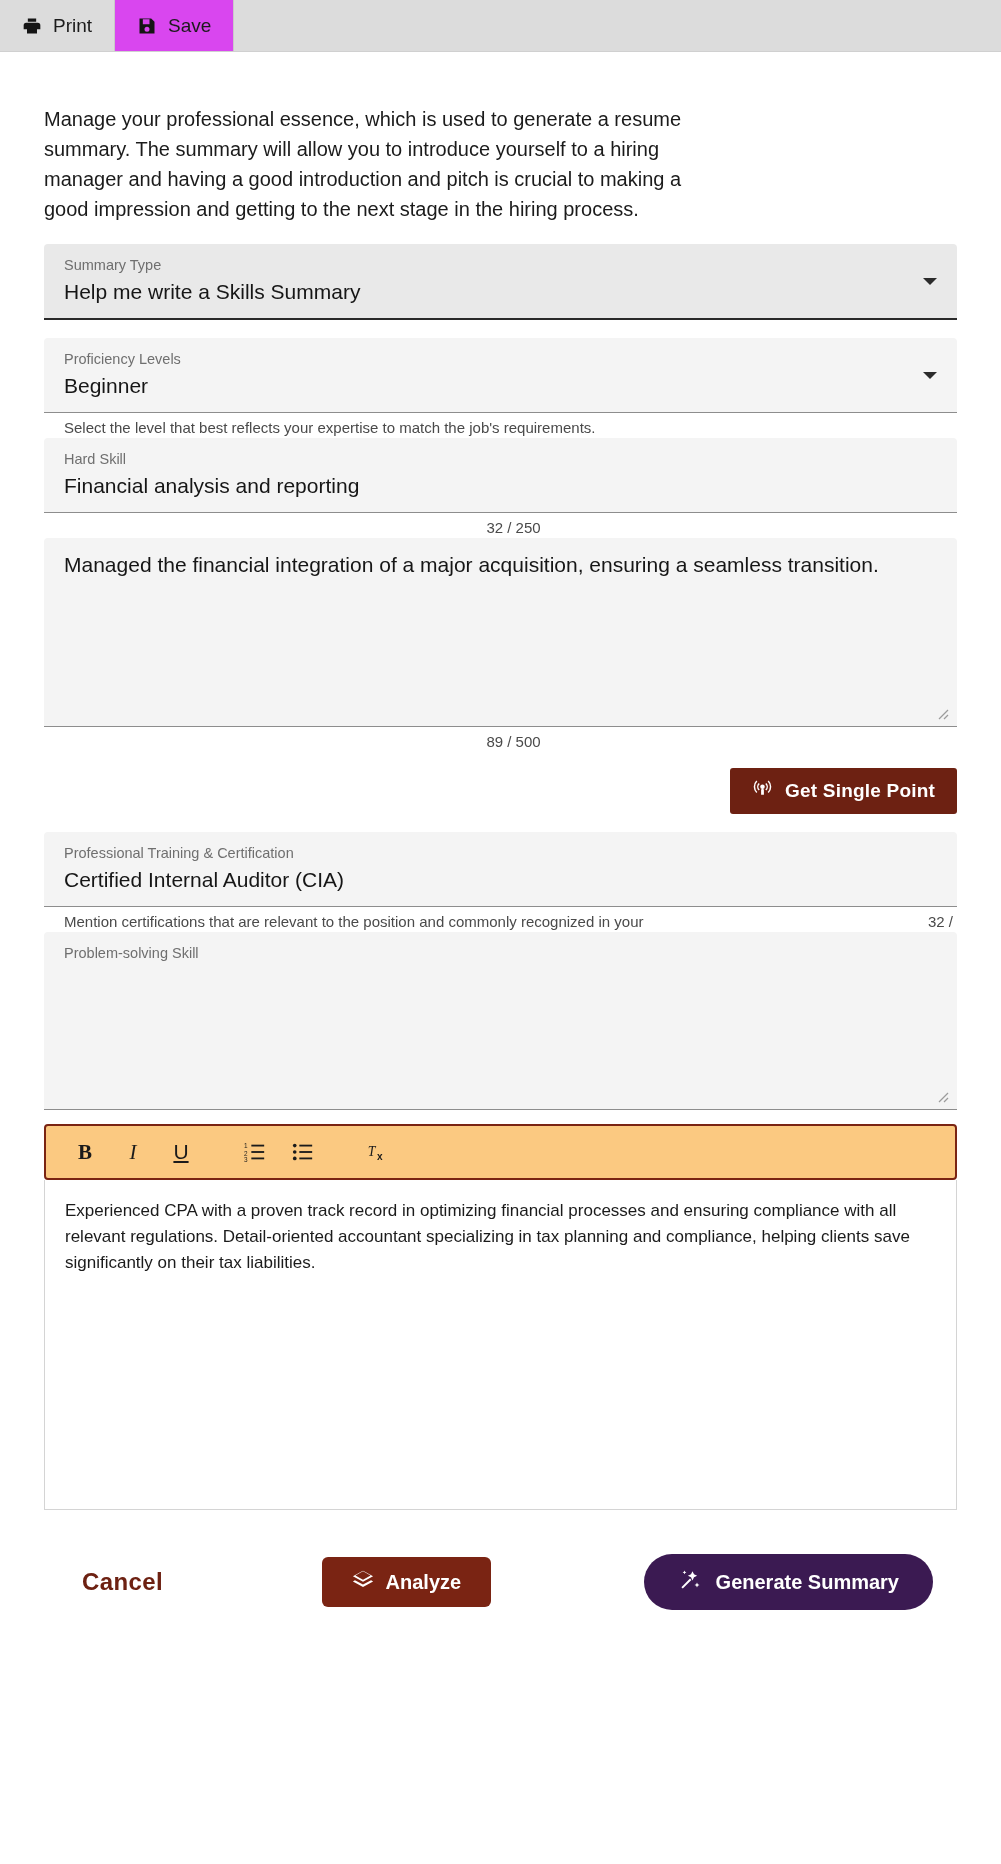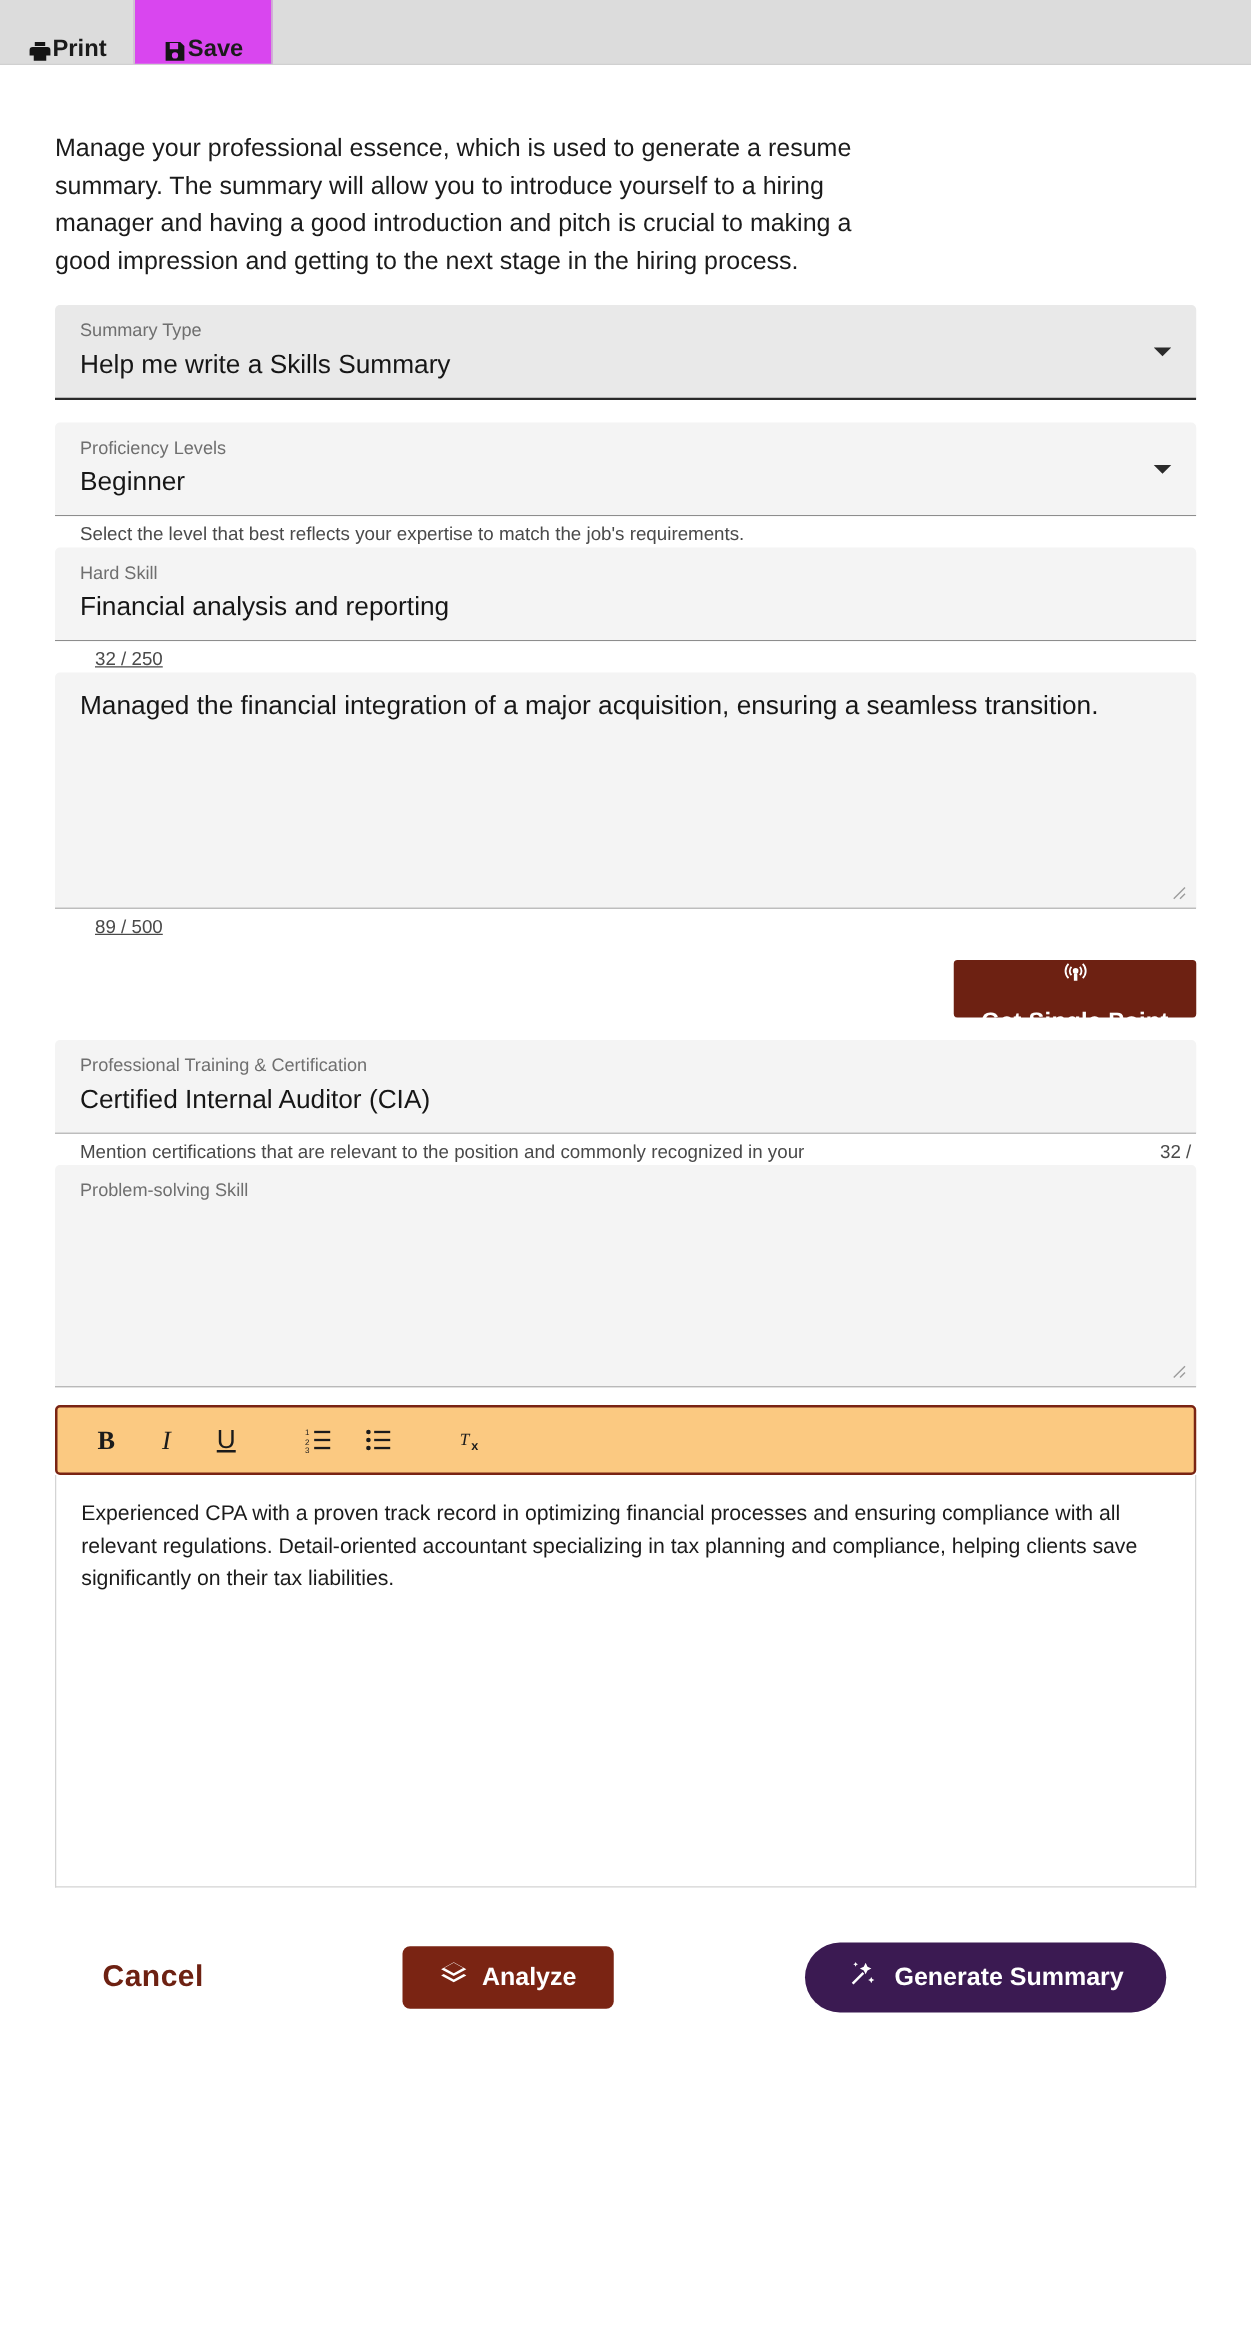"Print" .tb-btn { align-items: flex-end -> center; font-weight: 700 -> 400; gap: none -> 11px }
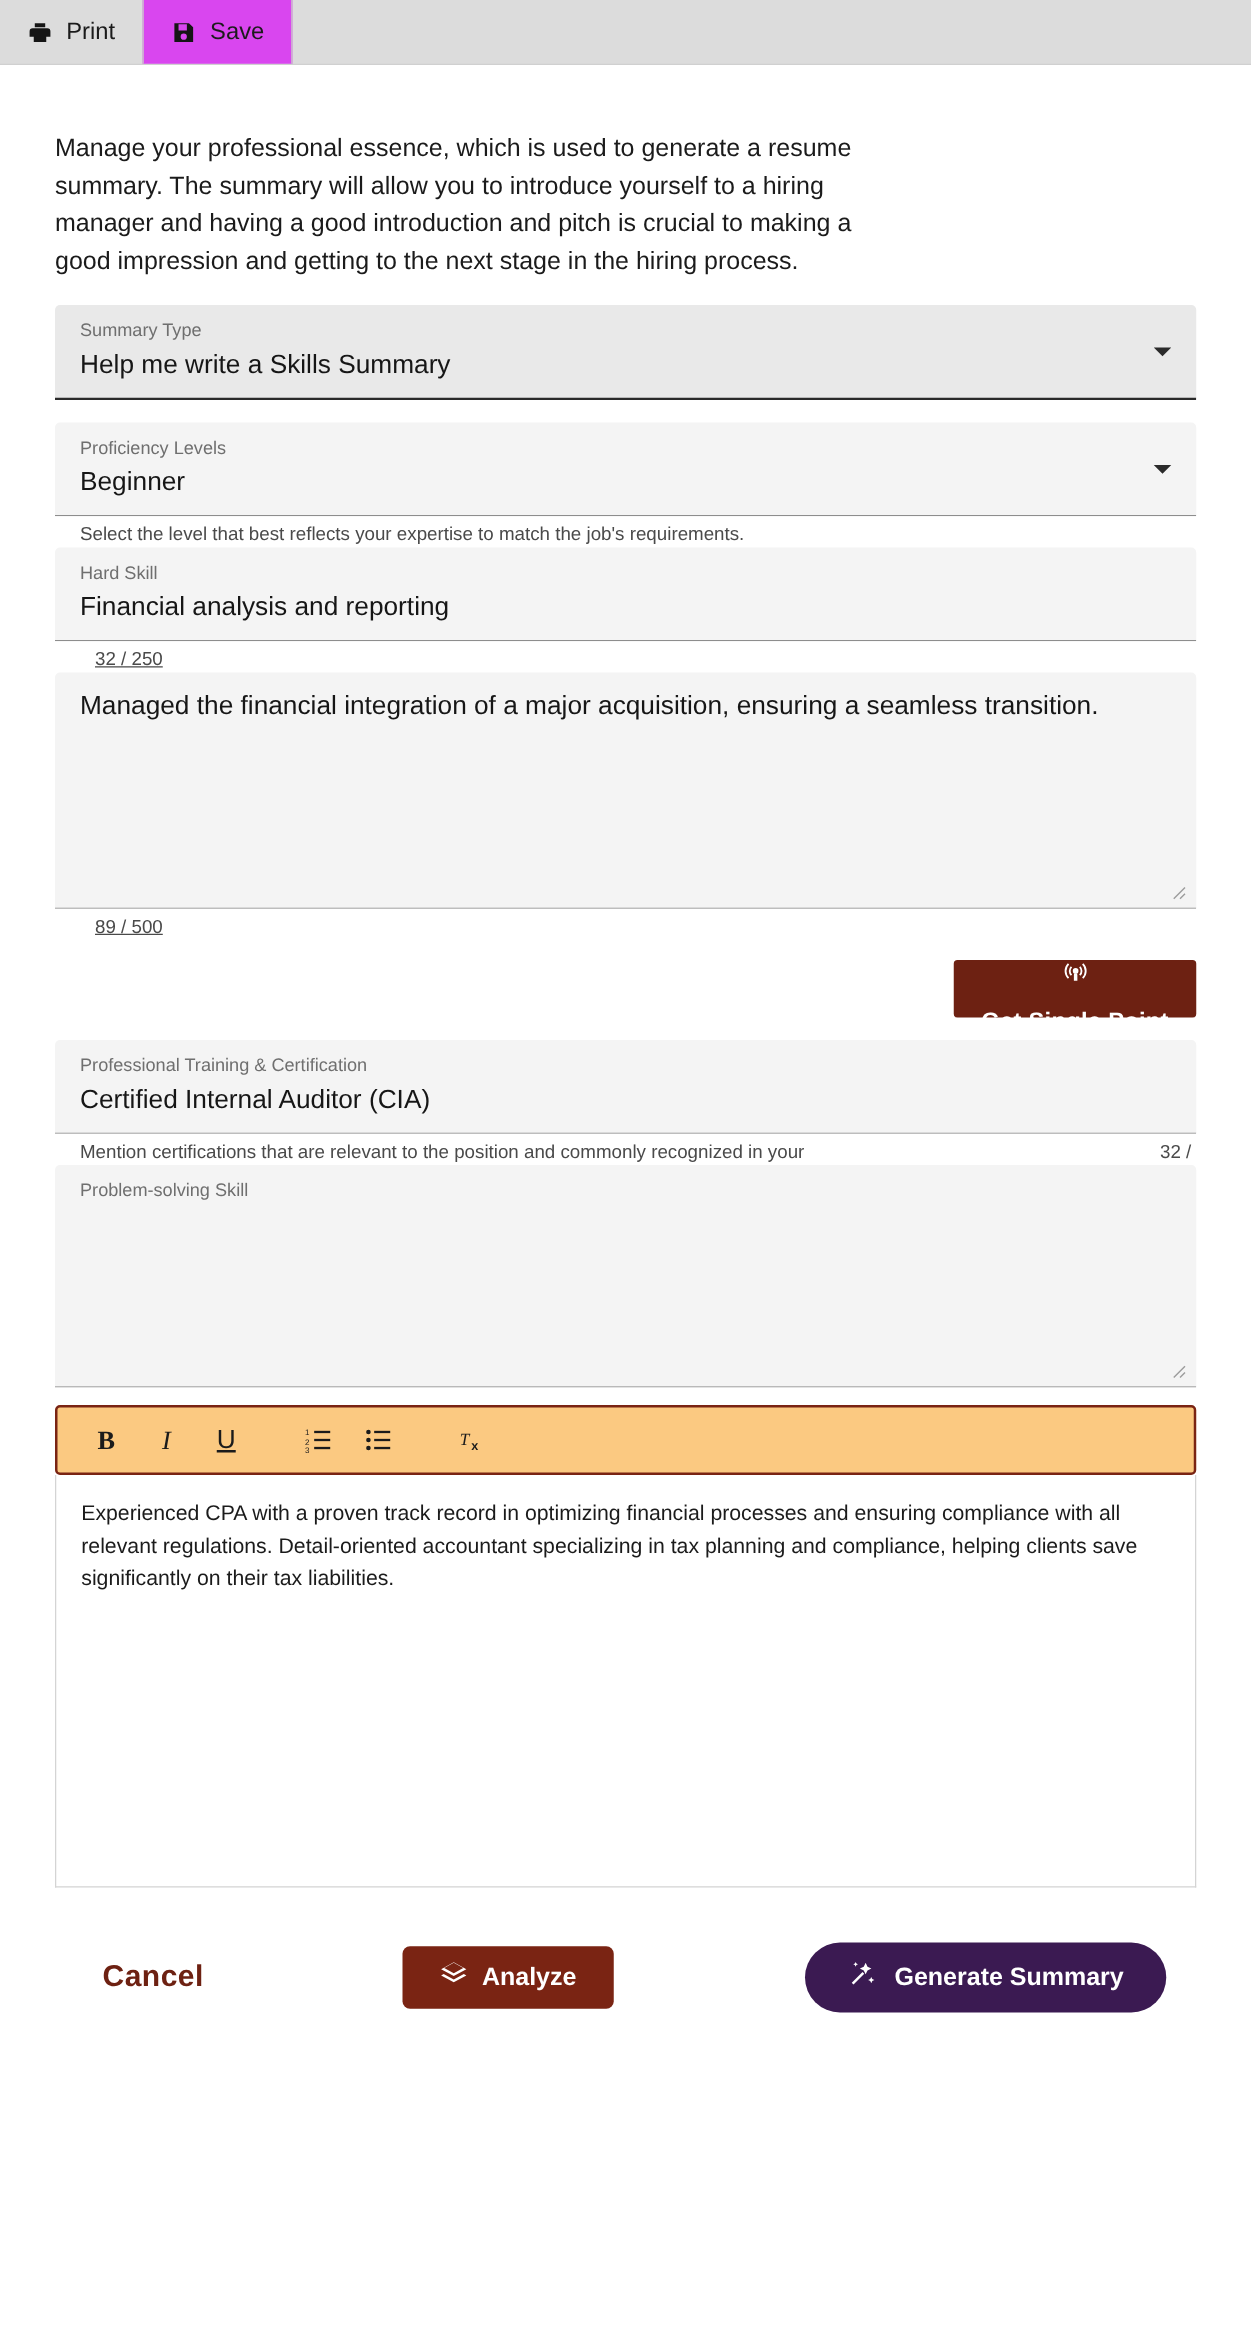"32 / 250" .helper-row.right-only { justify-content: flex-start -> center; text-decoration: underline -> none }
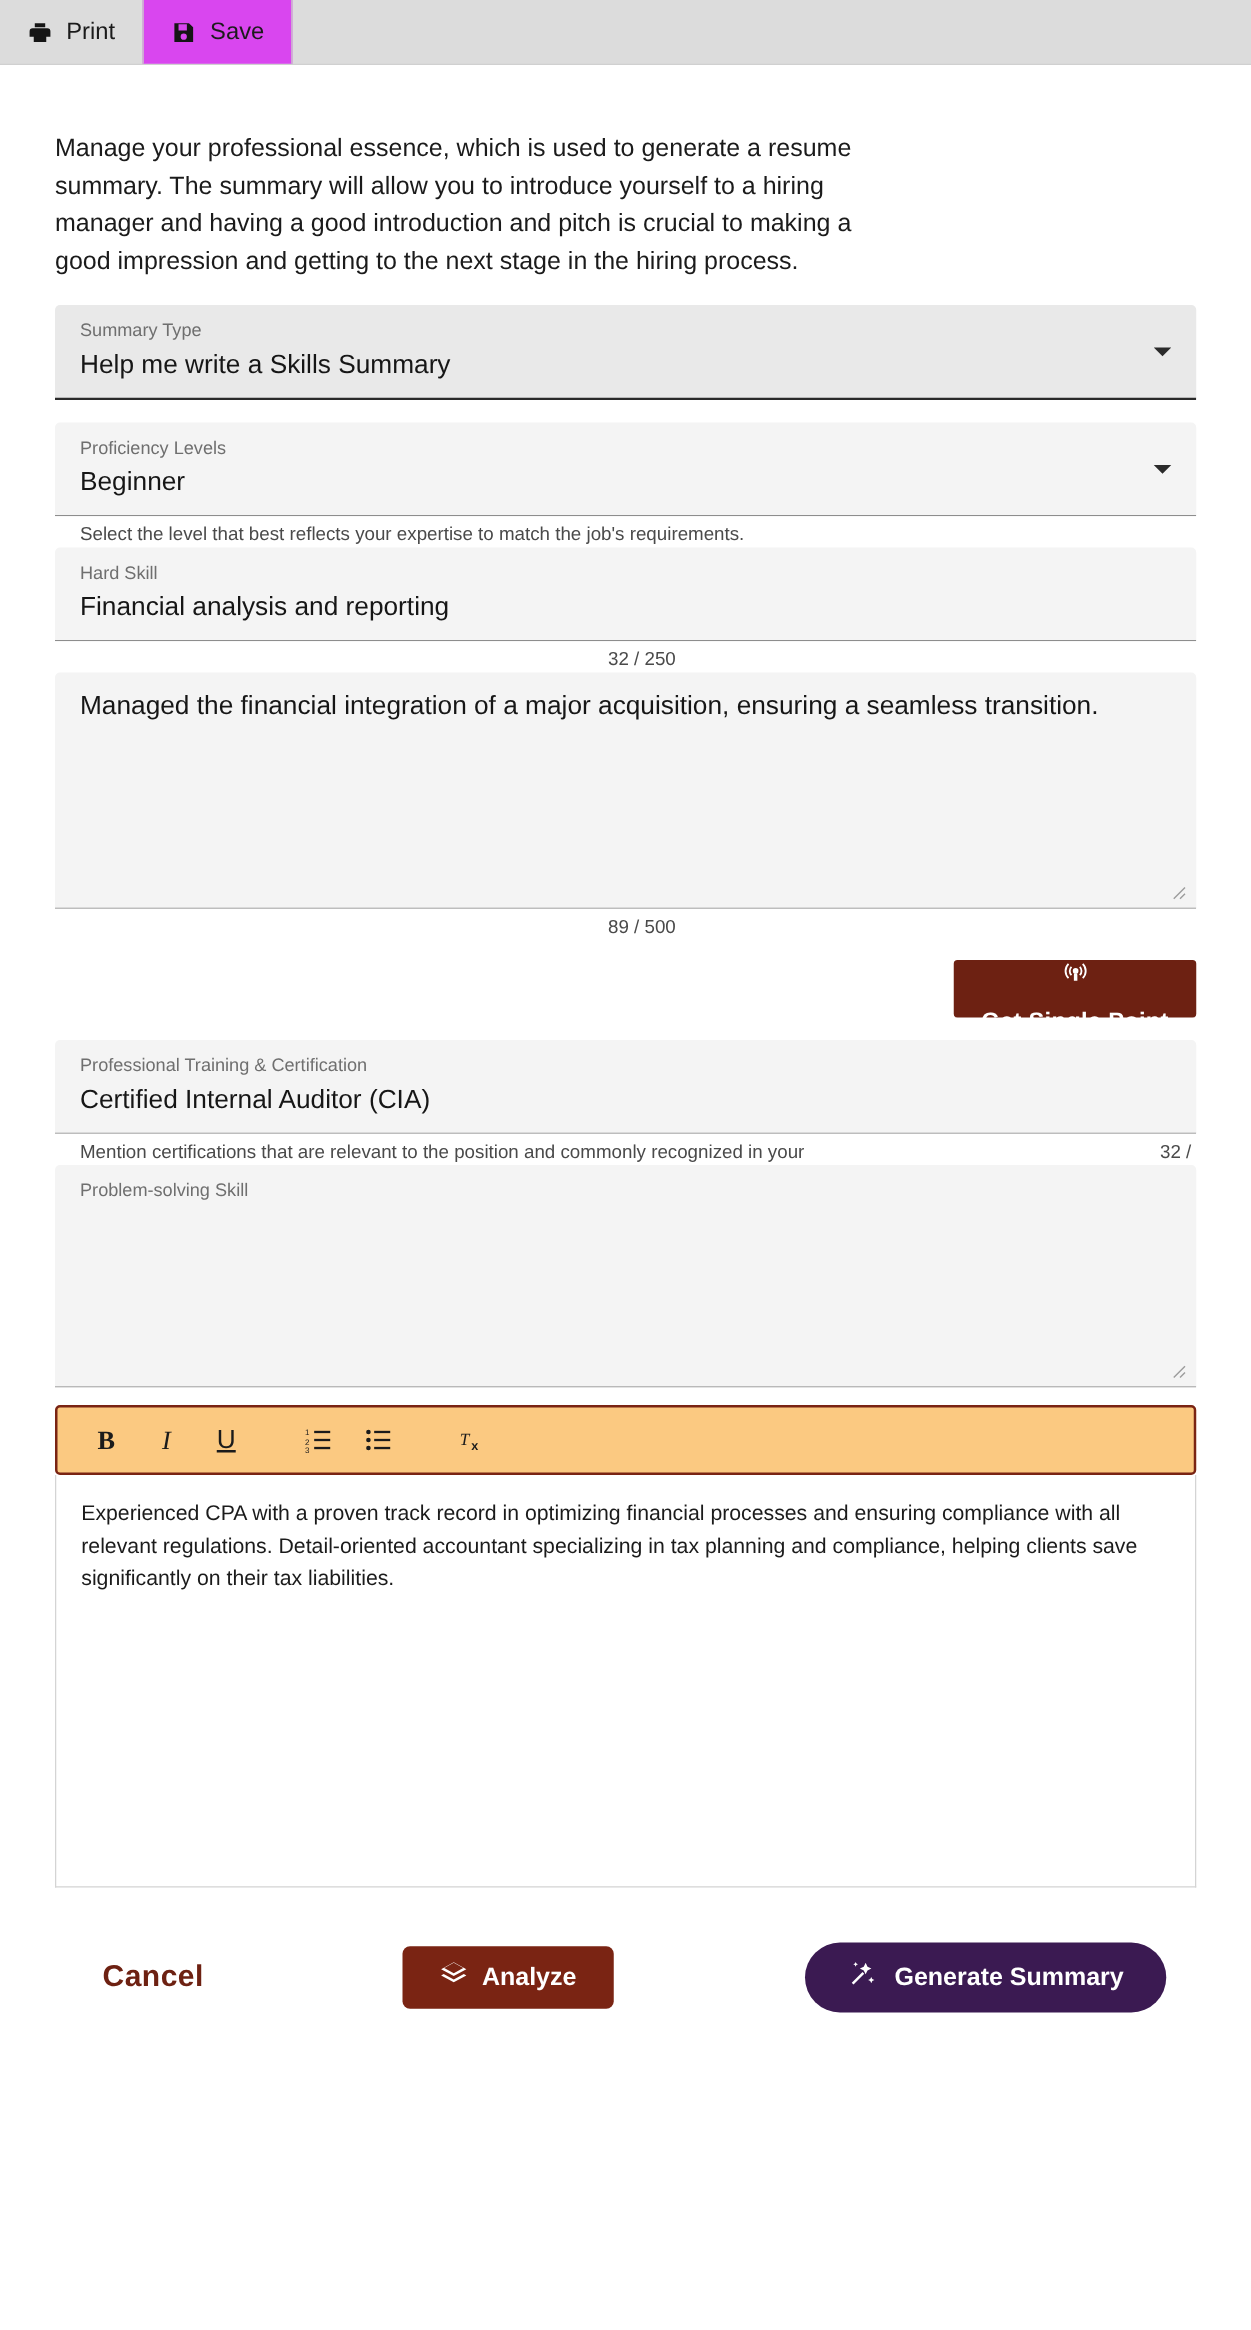"Get Single Point" .sp-btn { flex-direction: column -> none }
